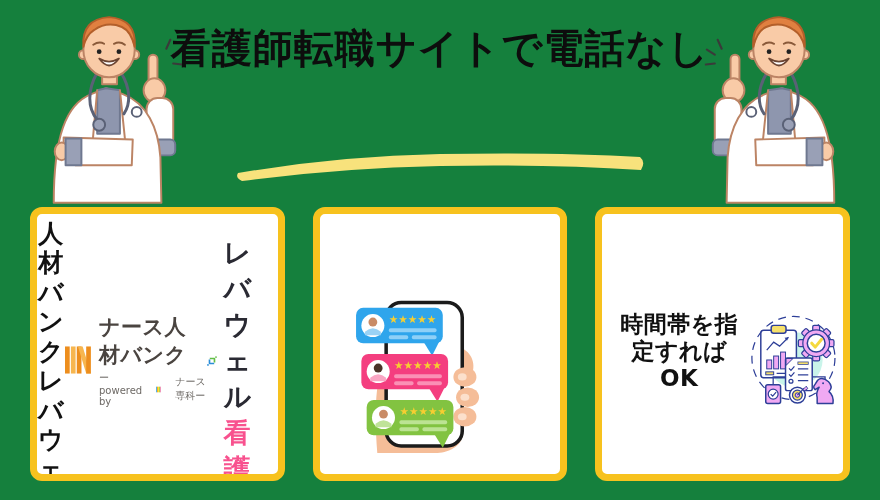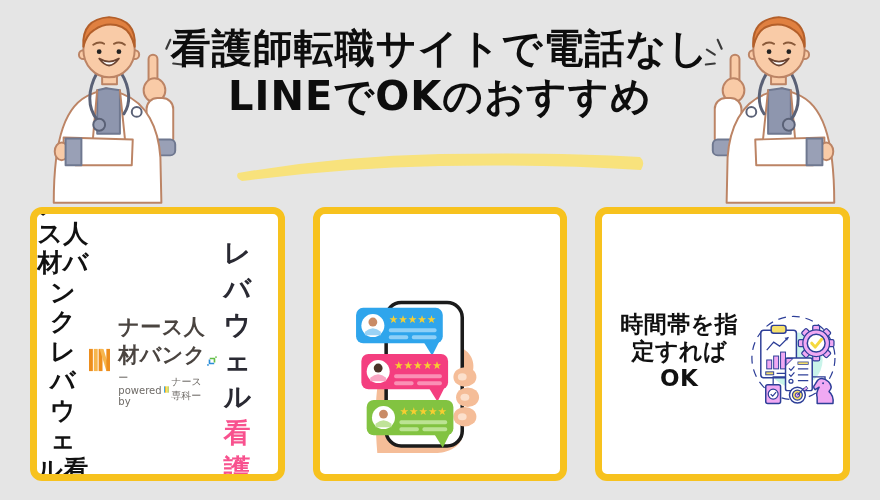"看護師転職サイトで電話なし" .canvas { background: #e5e5e5 -> #15803d }
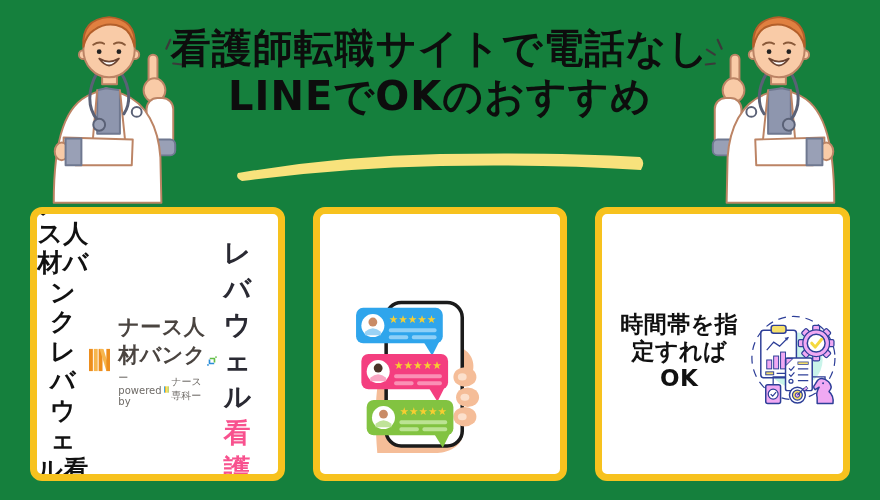"LINEでOKのおすすめ" div { html: <div>LINEでOKのおすすめ</div> -> none }
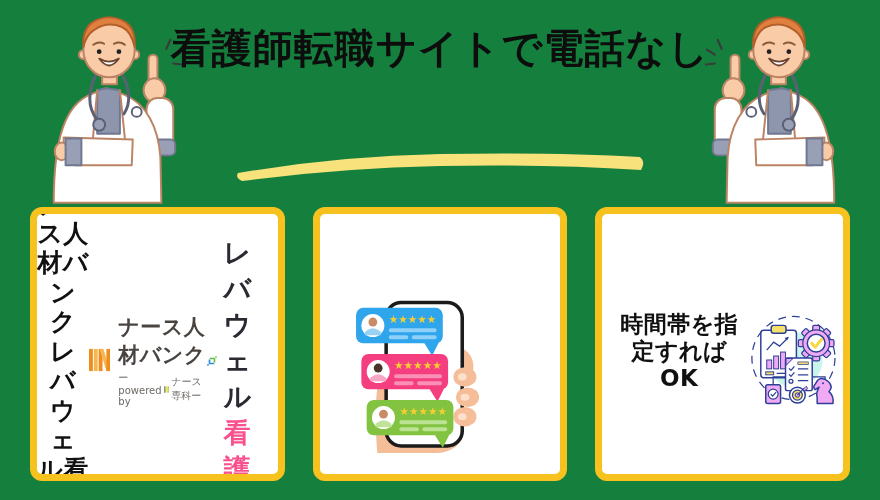"ー powered by" .powered { gap: 2px -> 14px }
